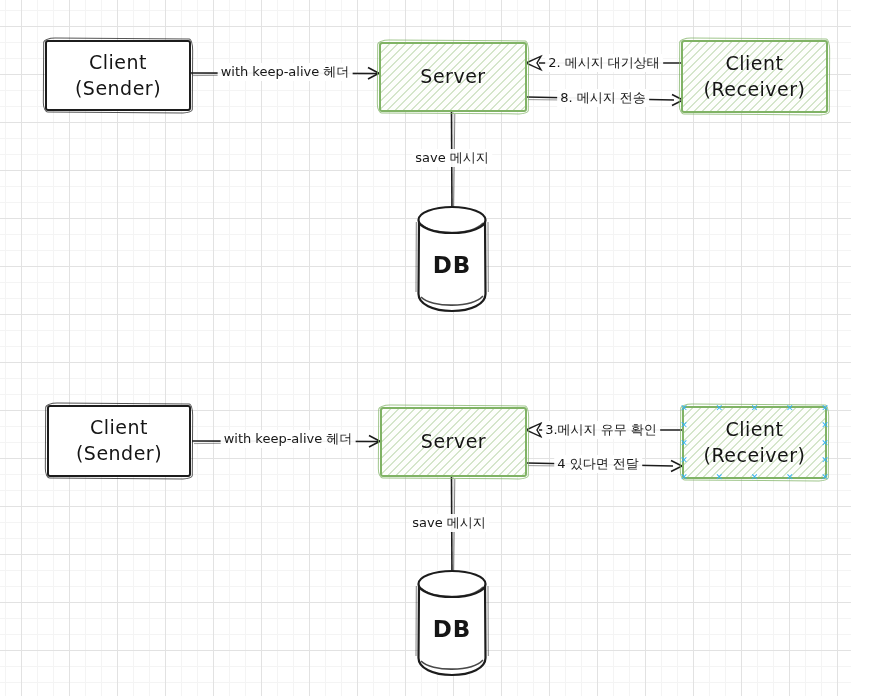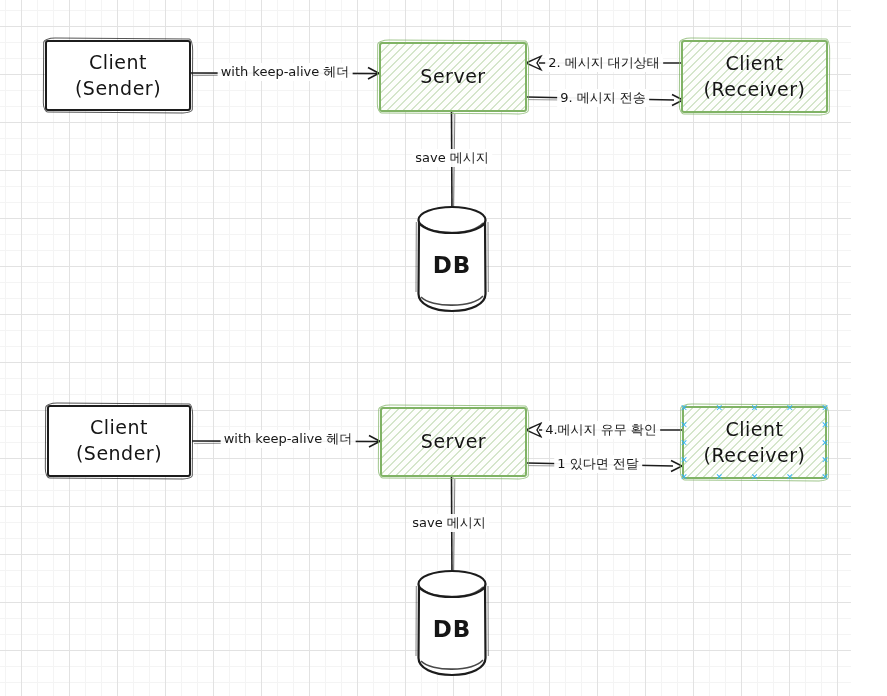"9. 메시지 전송" div.elabel { text: 9 -> 8 }
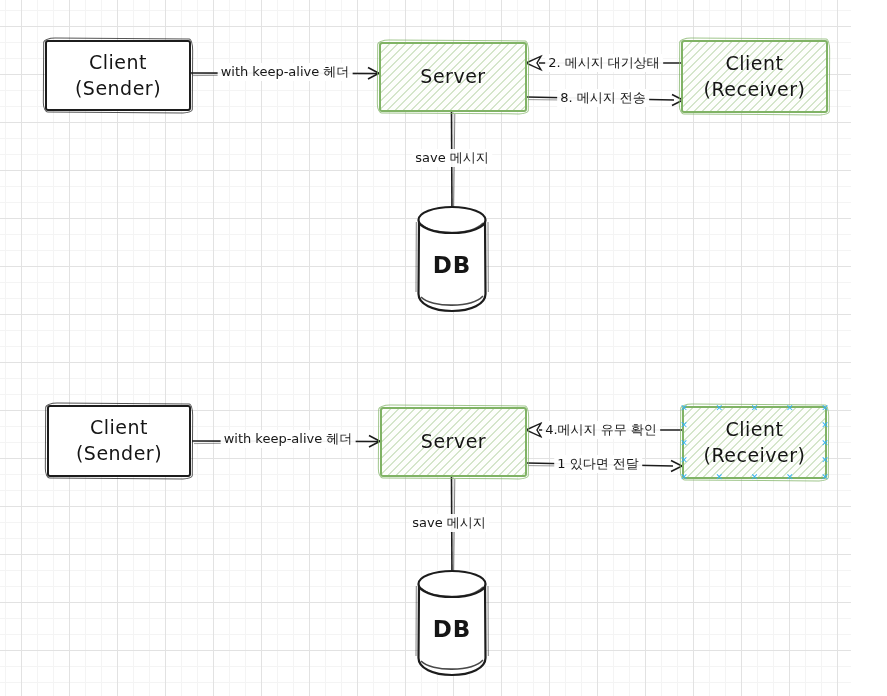"4.메시지 유무 확인" div.elabel { text: 4.메시지 -> 3.메시지 }
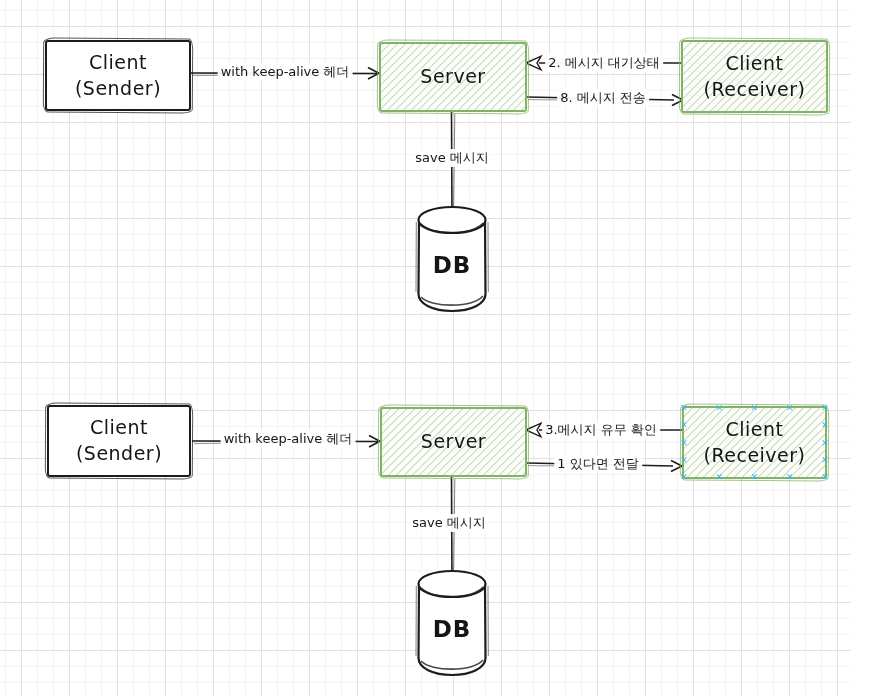"1 있다면 전달" div.elabel { text: 1 -> 4 }
